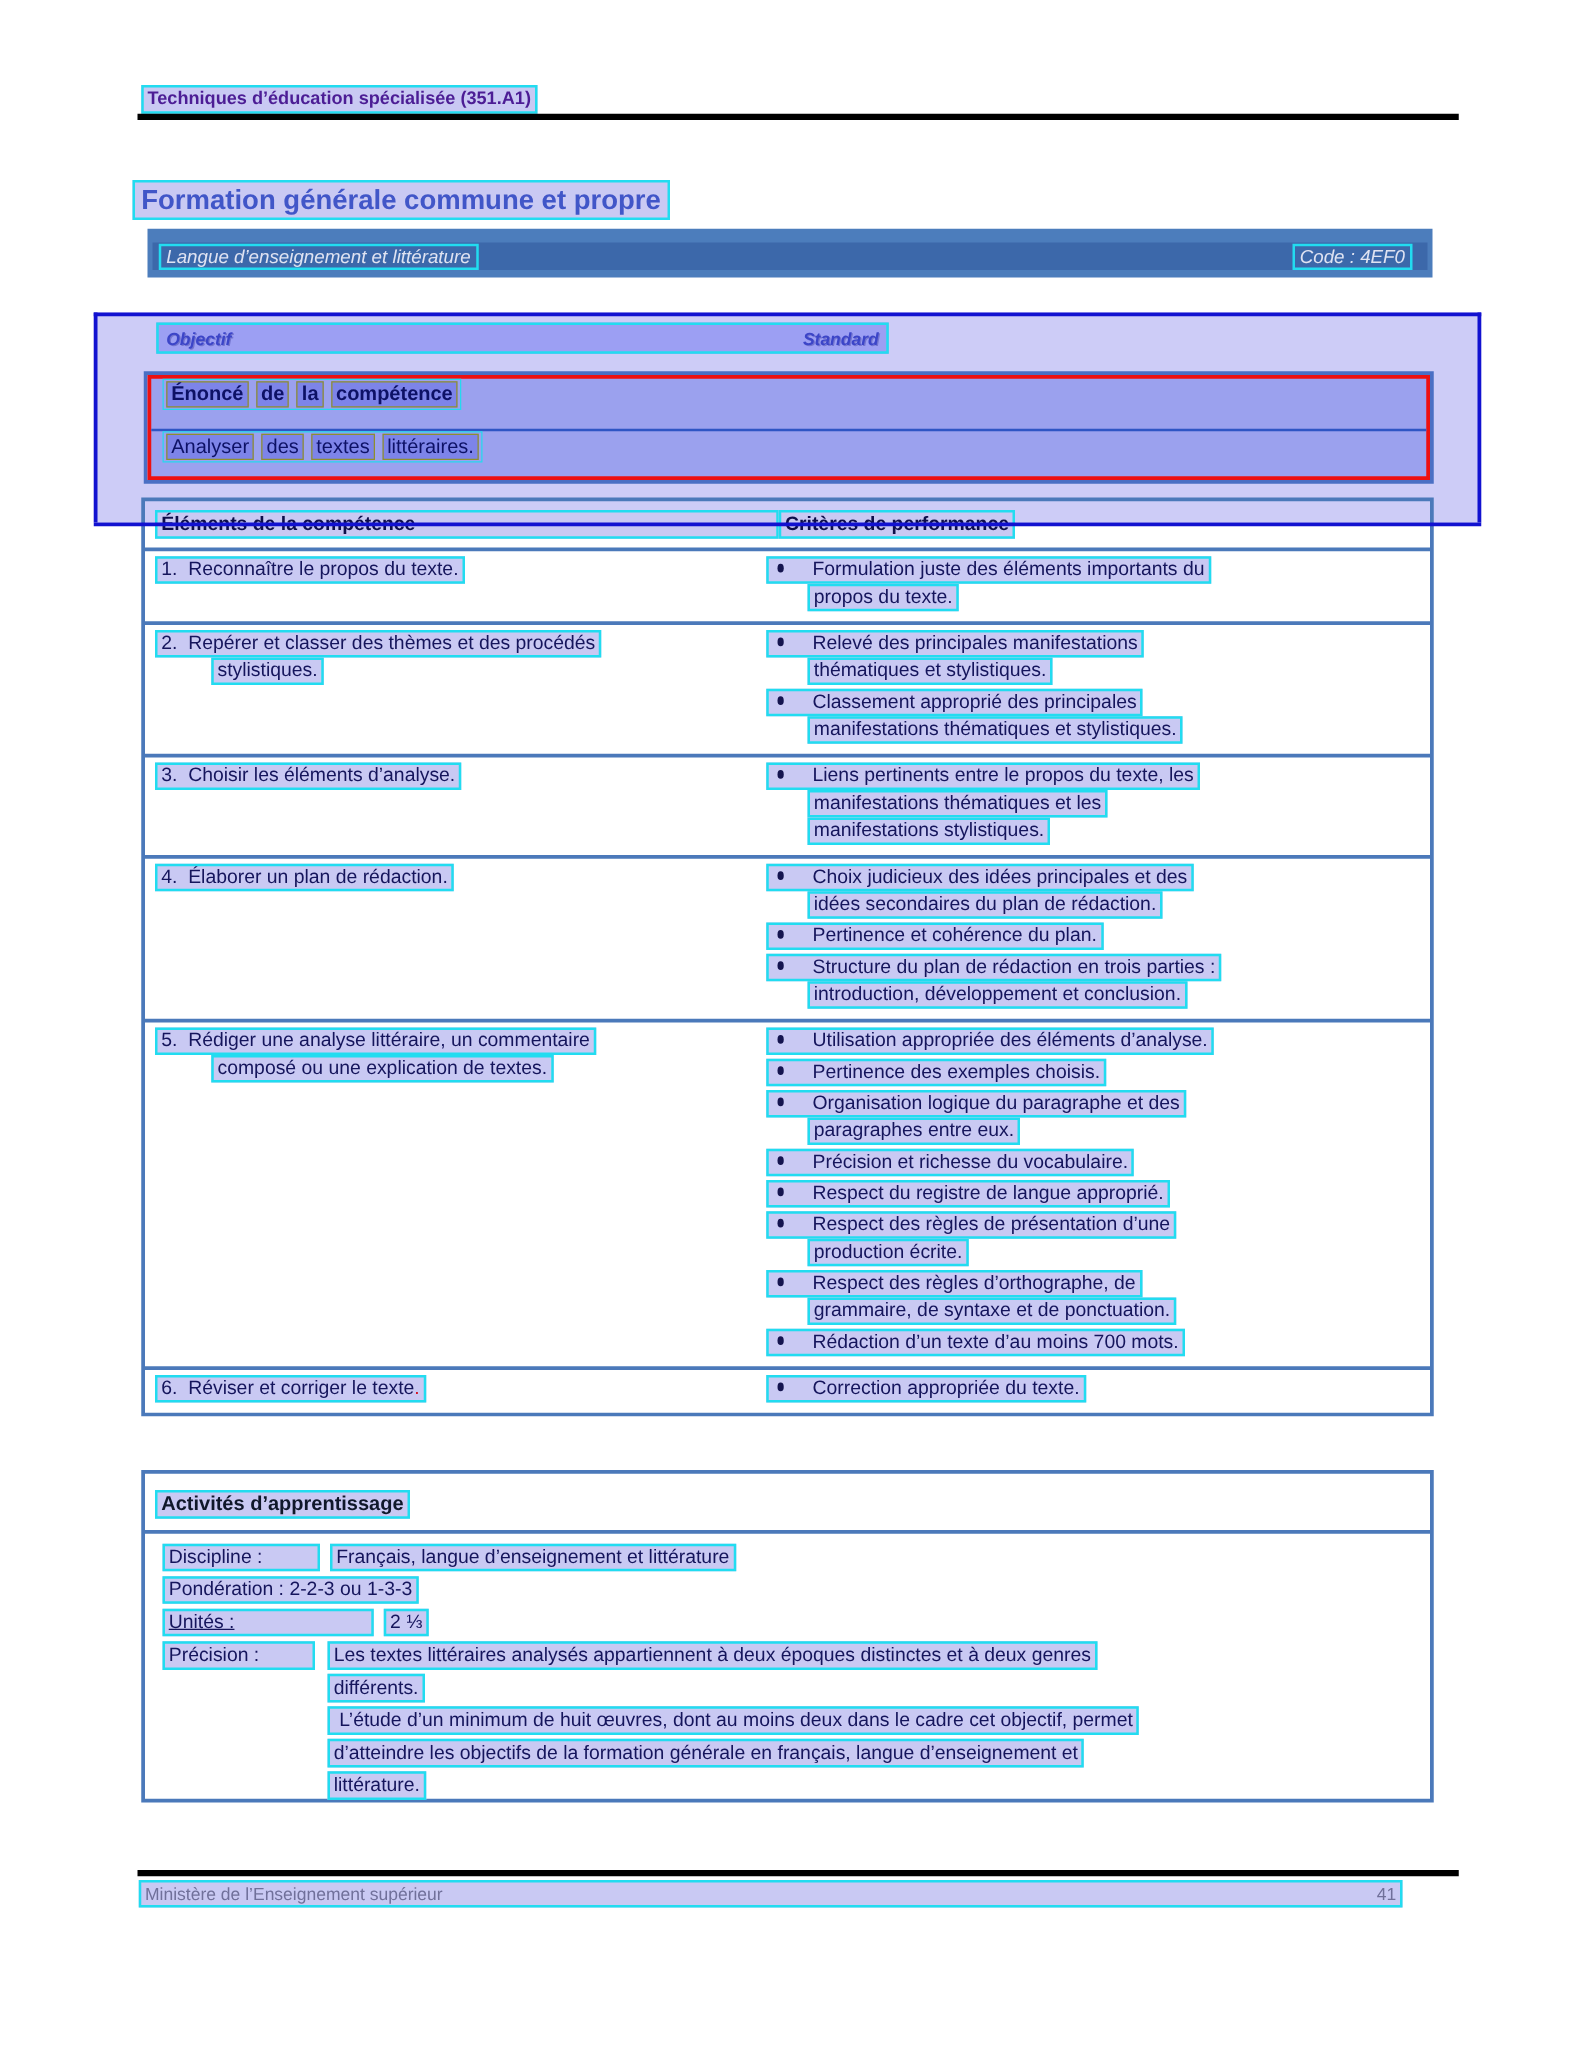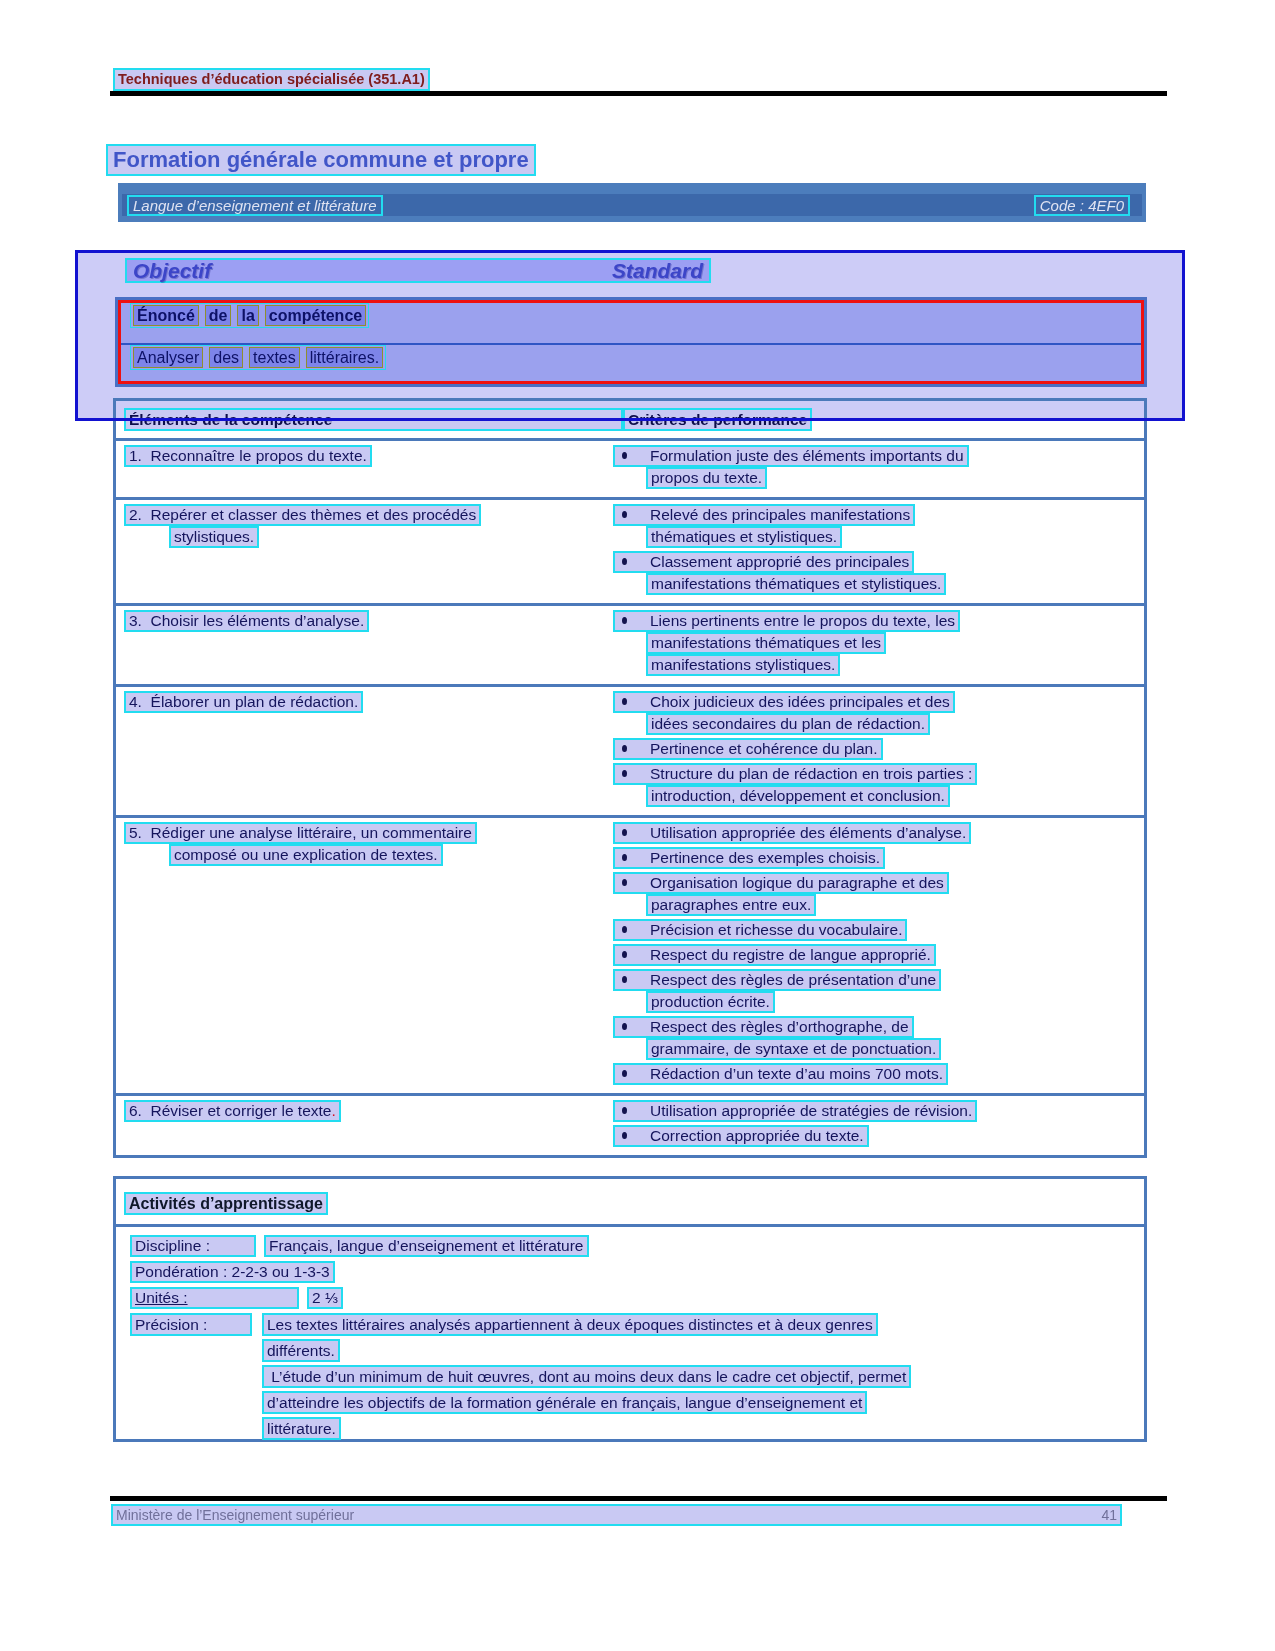"Techniques d’éducation spécialisée" .doc-header .hl { color: #7f1d1d -> #4c1d95 }
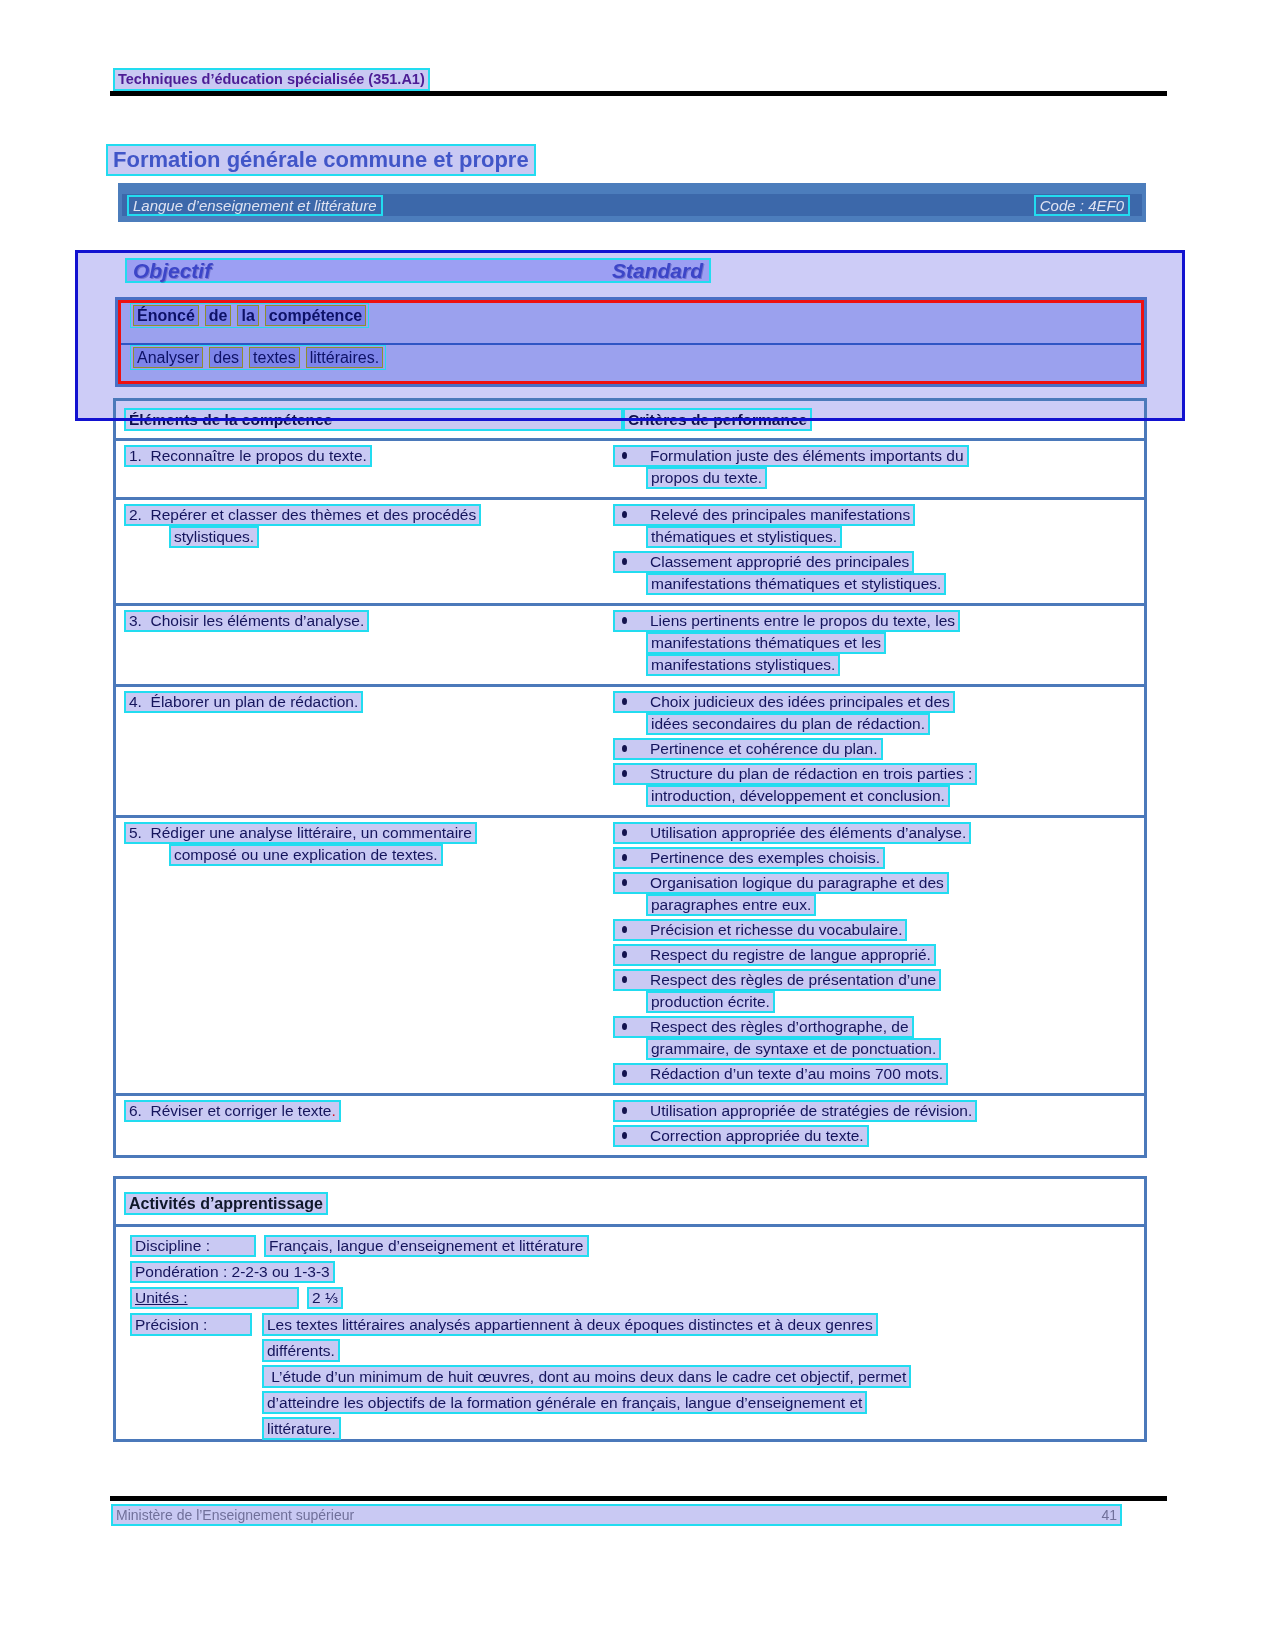"Objectif" .objectif-bar span { font-size: 21px -> 14px }
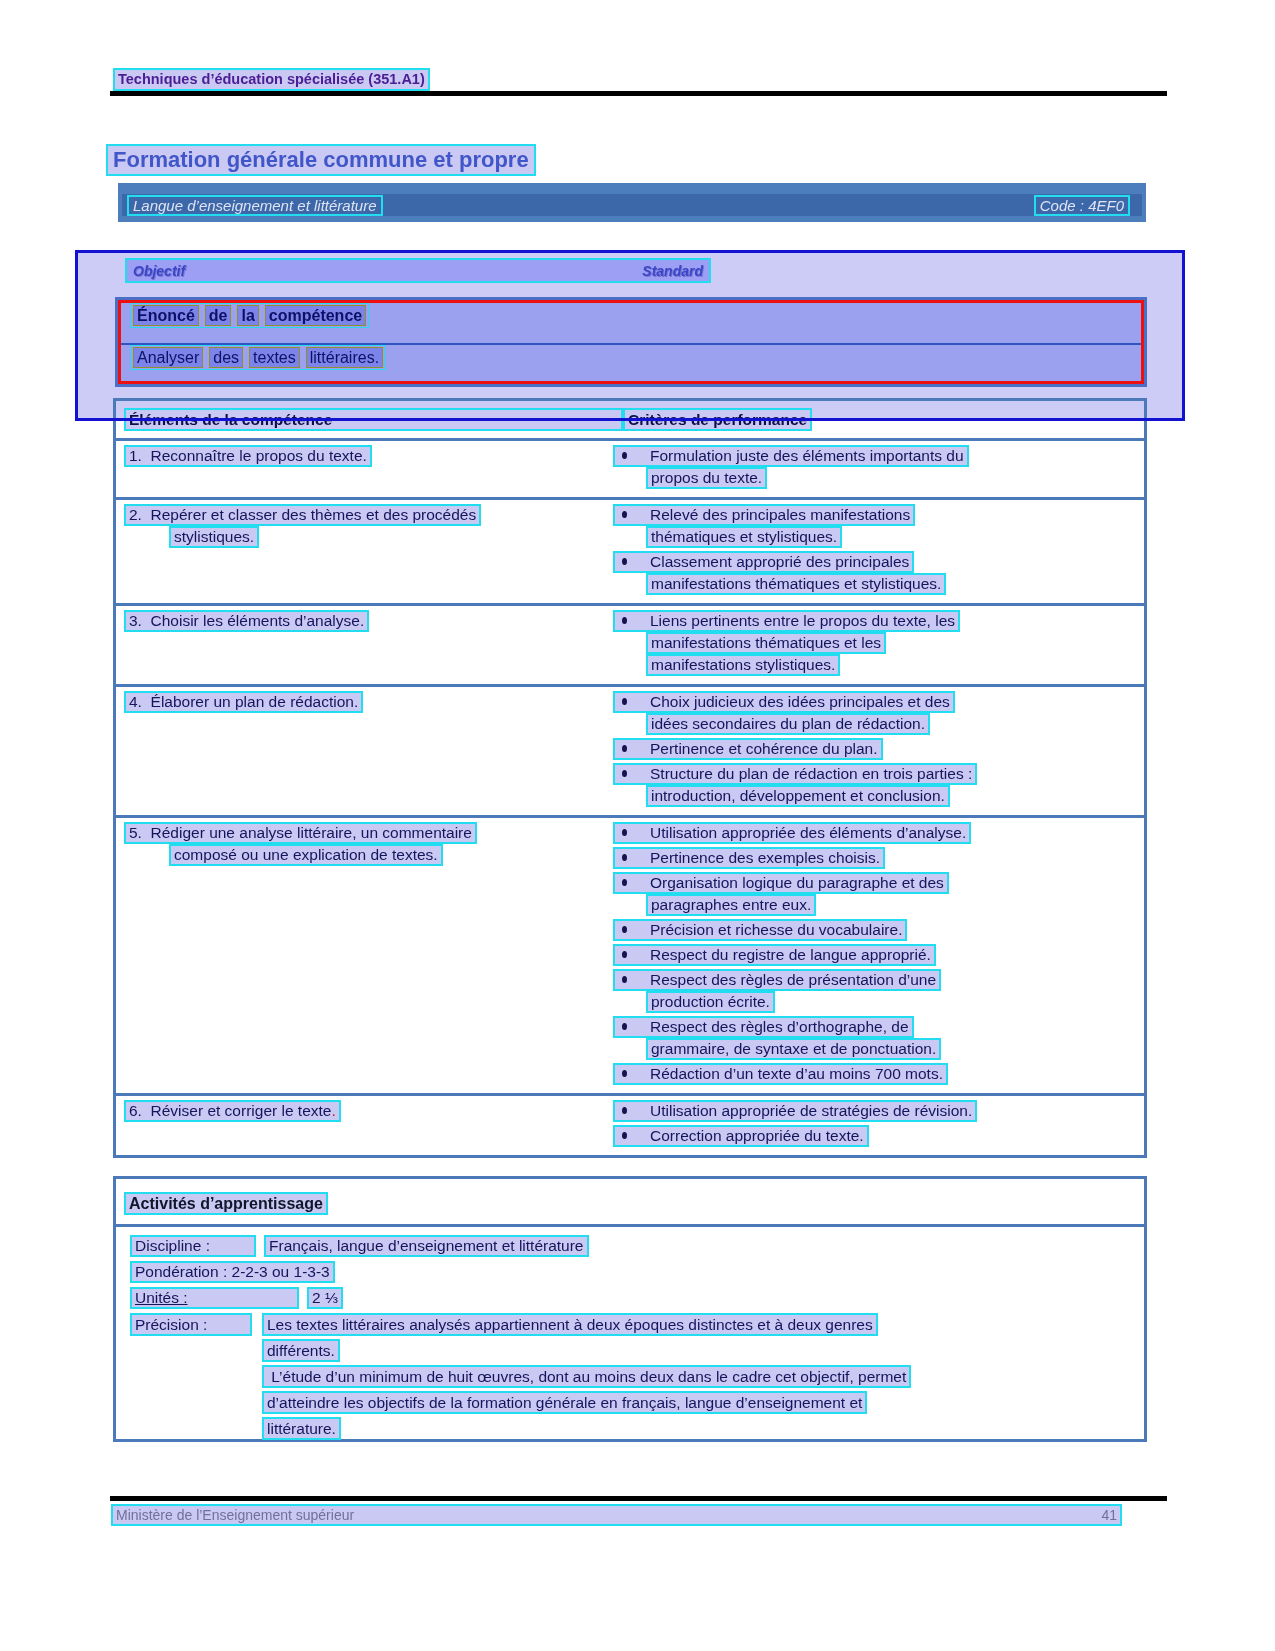"Utilisation appropriée de stratégies de" div.bitem { html: <div> <div><span><i></i><span>Utilisation appropriée de stratégies de révision.</span></span></div> </div> -> none }
